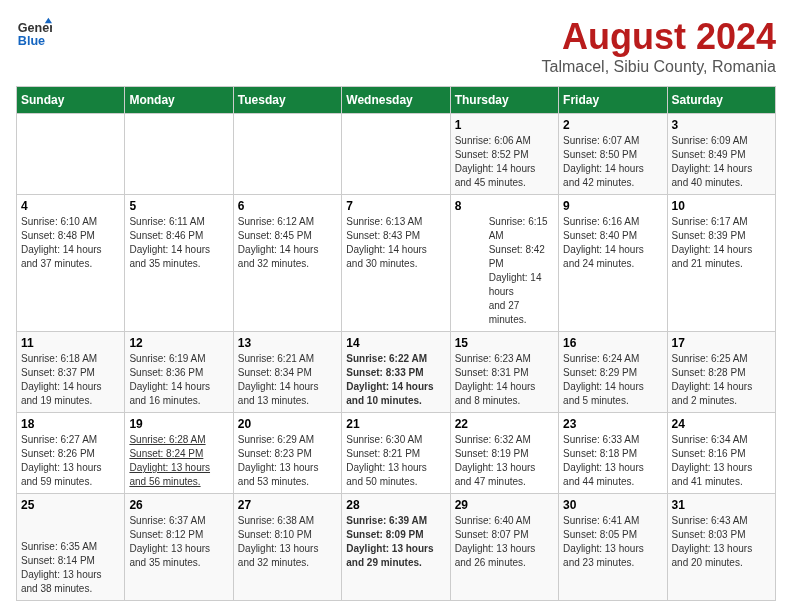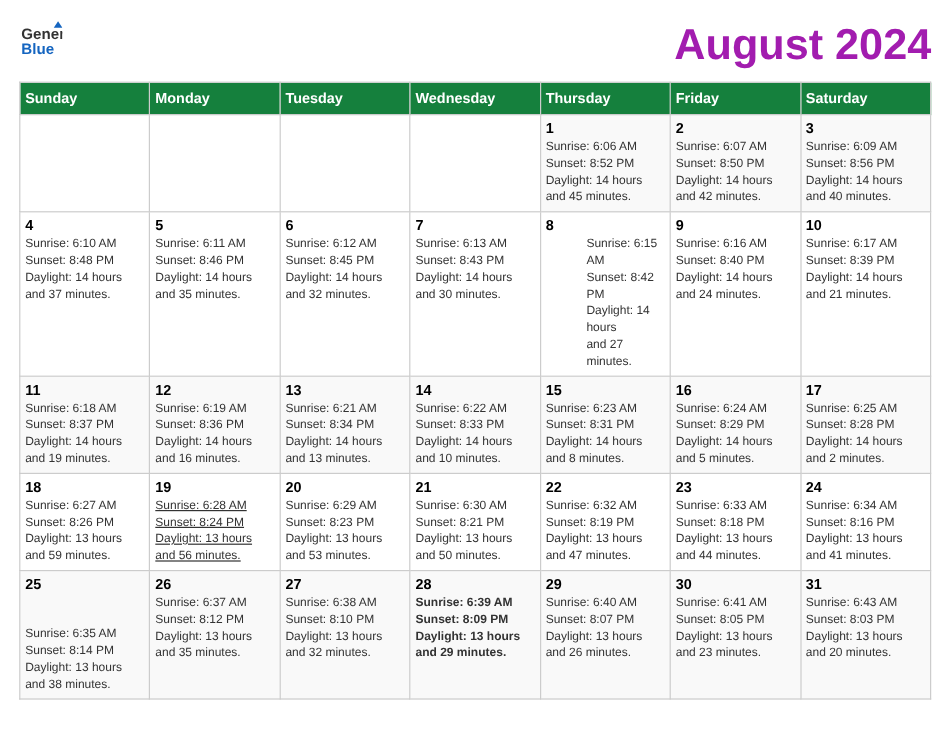"August 2024" .main-title { color: #a21caf -> #b91c1c }
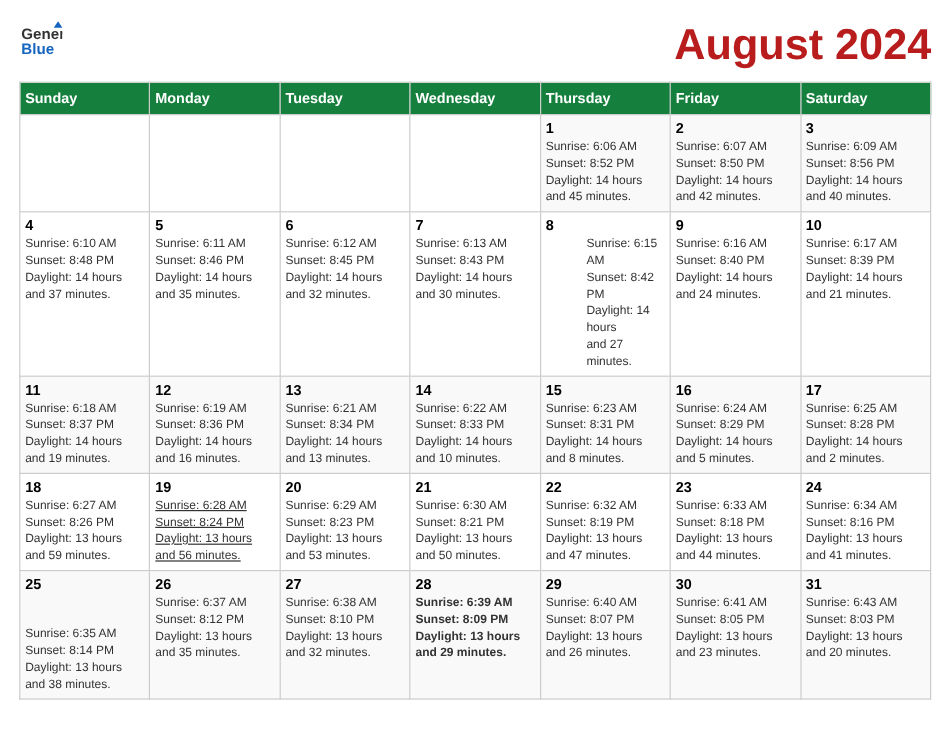"Talmacel, Sibiu County, Romania" div.subtitle { html: none -> <div>Talmacel, Sibiu County, Romania</div> }
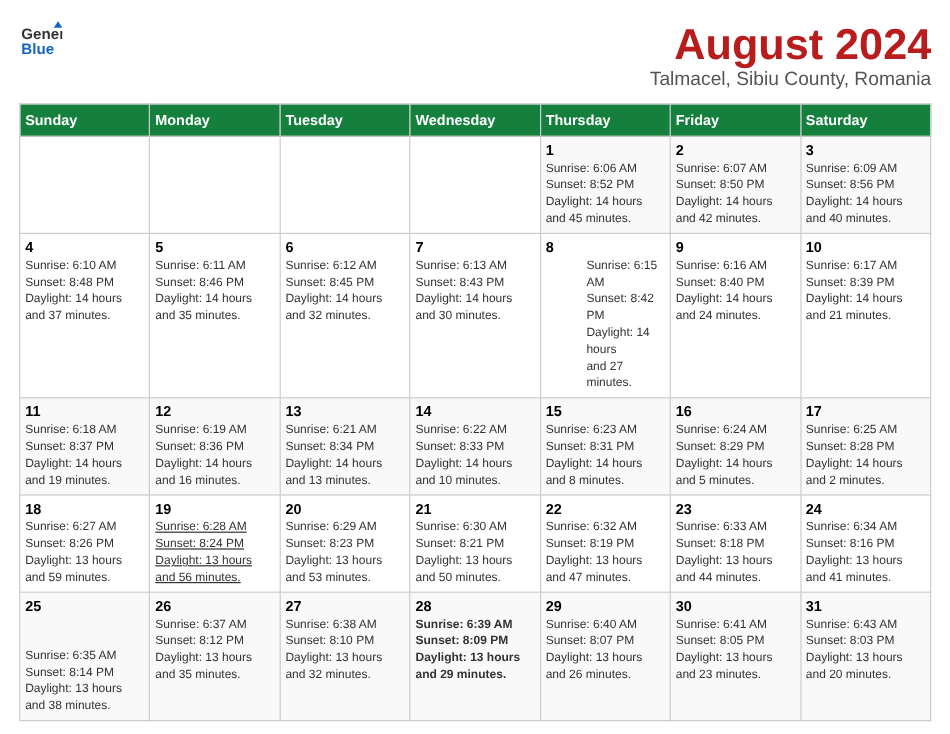"Sunrise: 6:09 AM" div.day-info { text: 8:56 -> 8:49 }
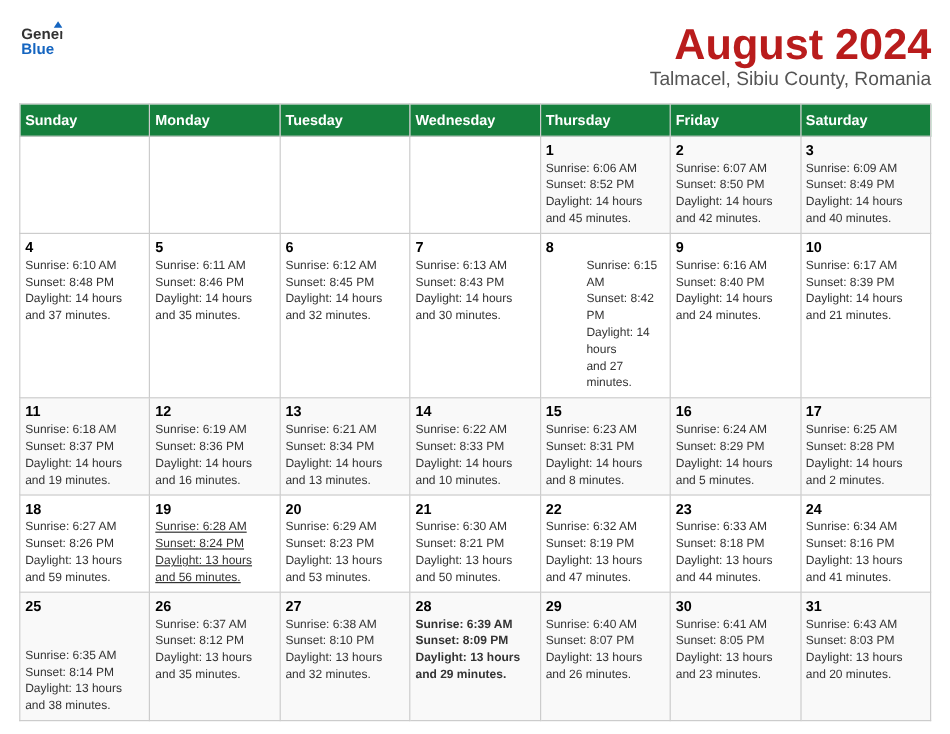"Sunrise: 6:22 AM" div.day-info { font-weight: none -> bold }
